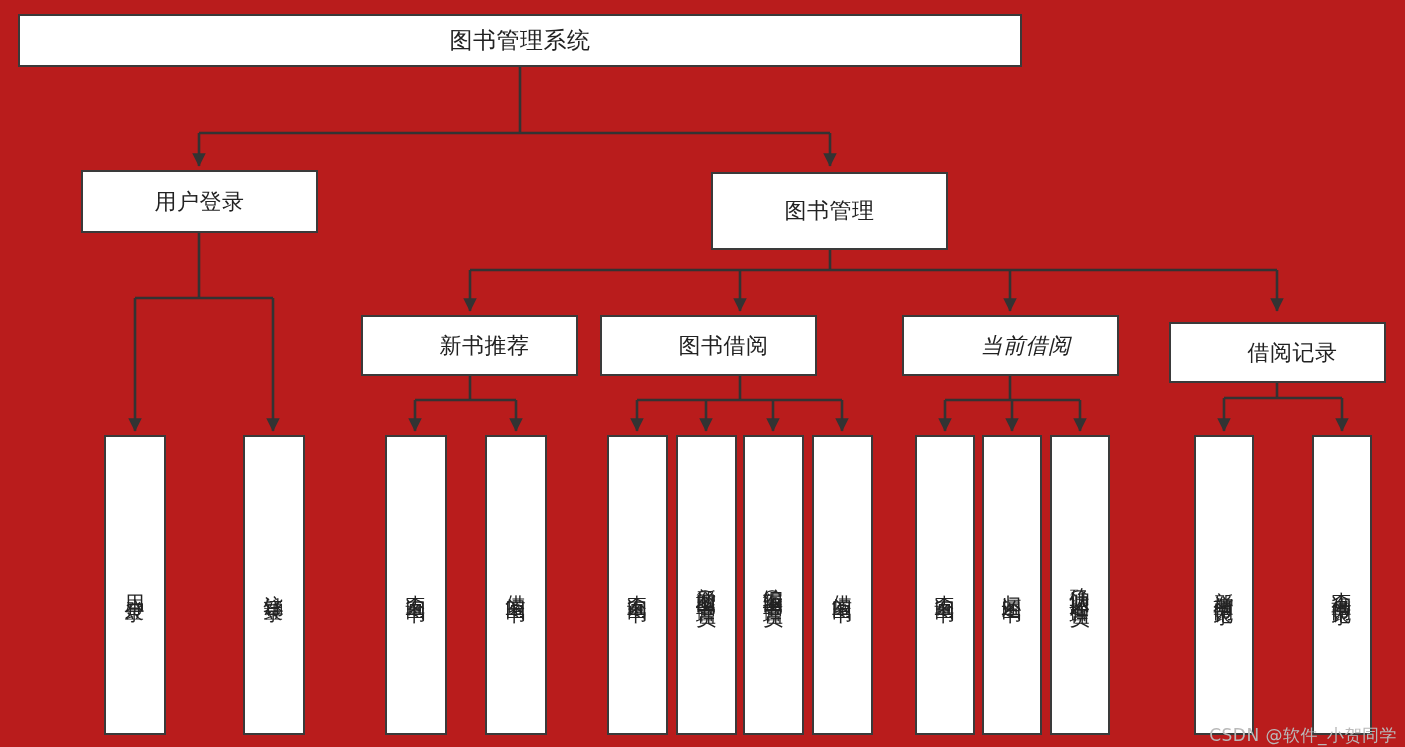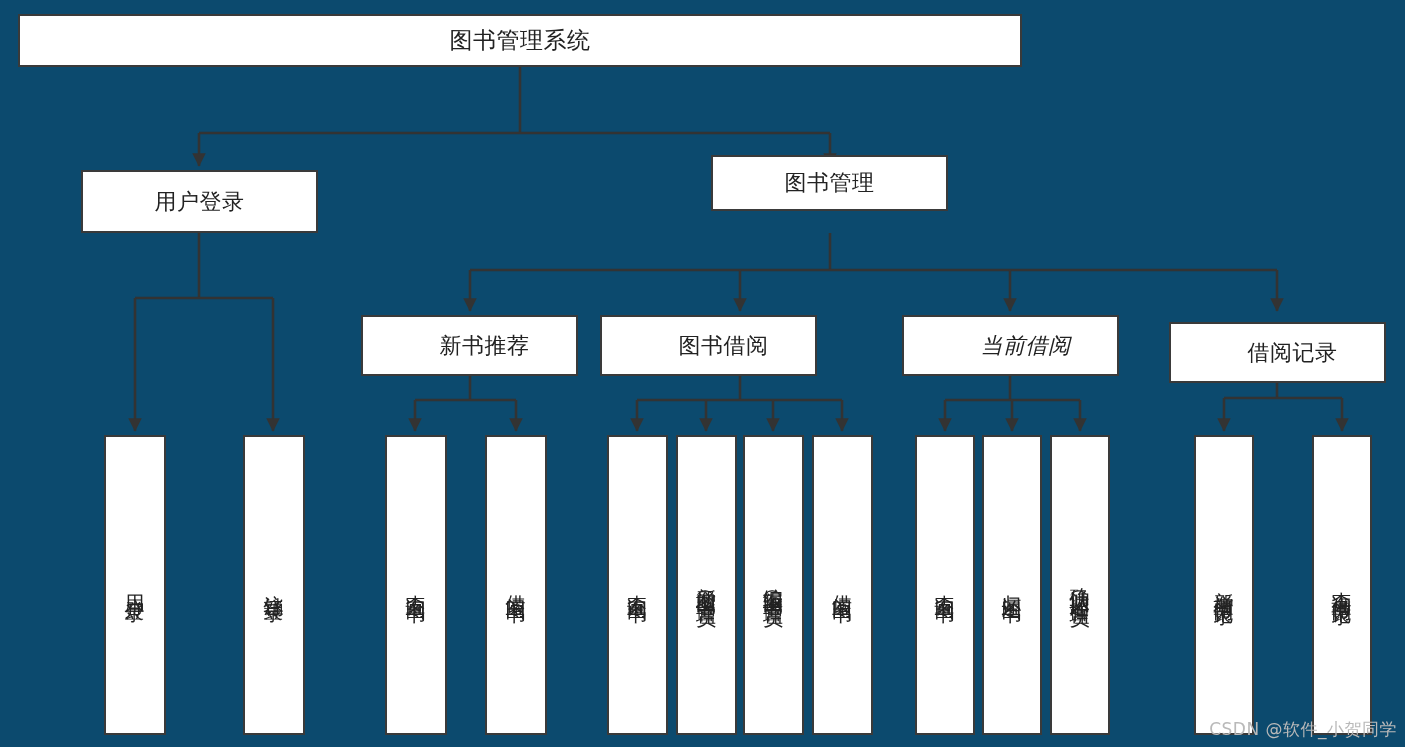"图书管理系统" #diagram-root { background: #0c4a6e -> #b91c1c }
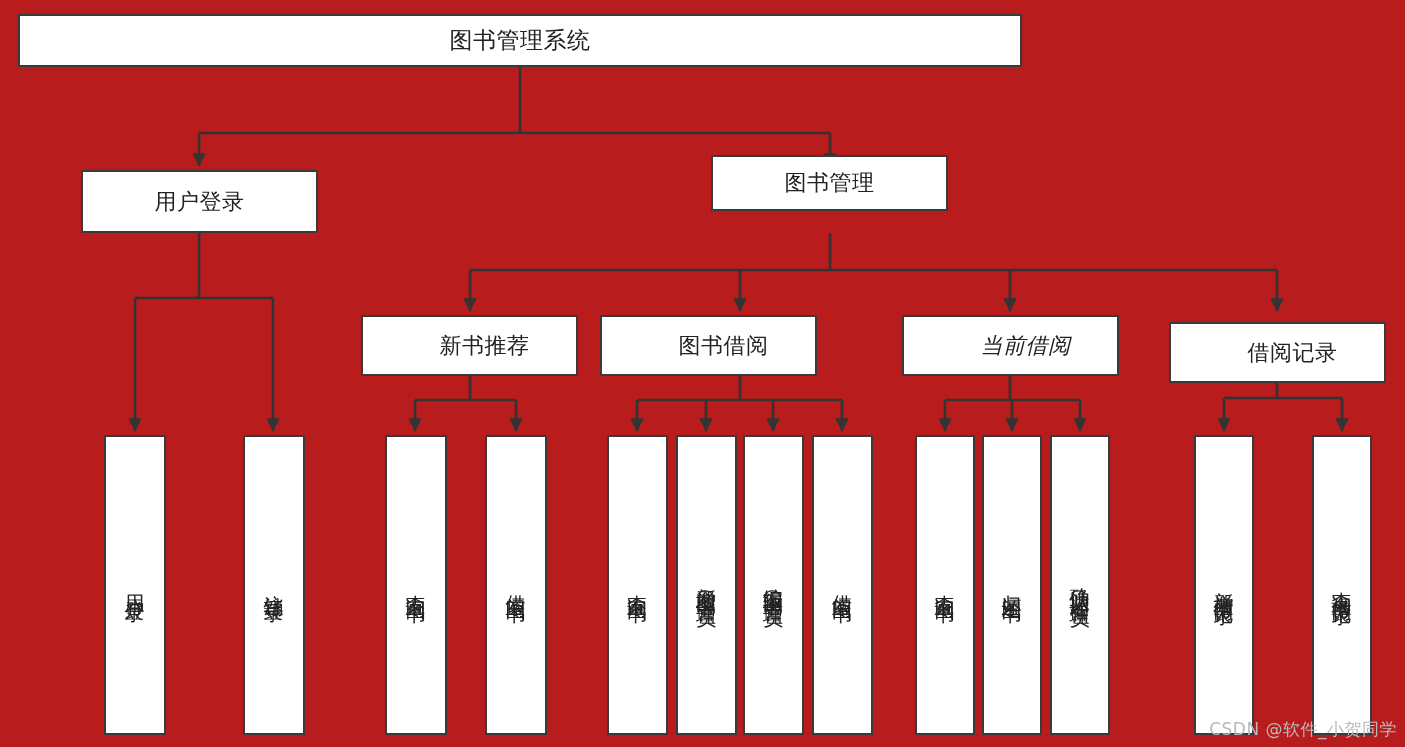"图书管理" div.node { height: 56px -> 78px; top: 155px -> 172px }
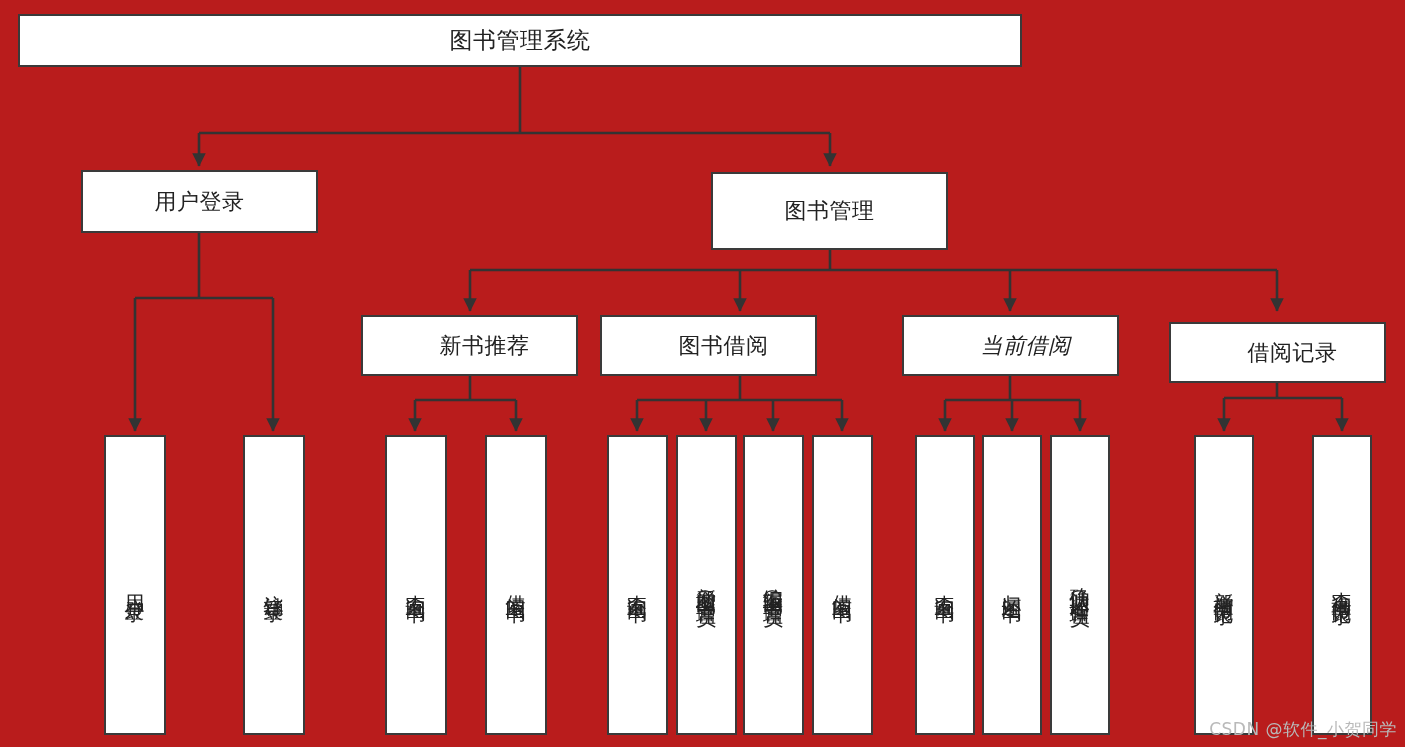"CSDN @软件_小贺同学" .watermark { bottom: 6px -> 0 }
